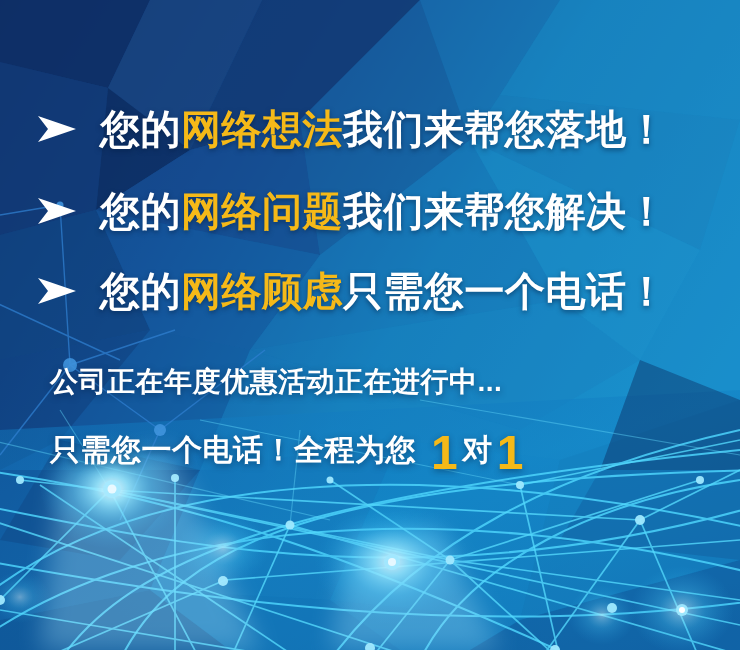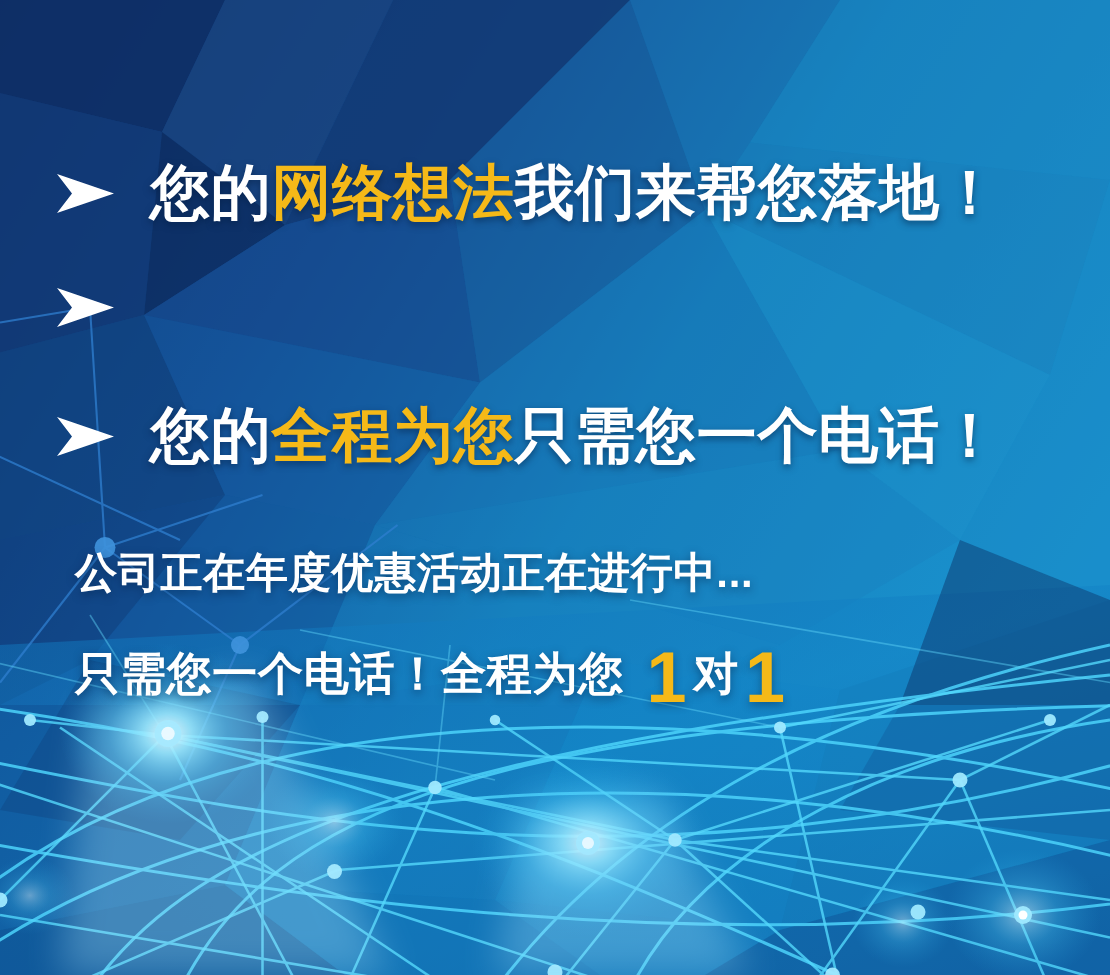"您的网络问题我们来帮您解决！" div.headline { html: none -> <div><span>您的</span><span>网络问题</span><span>我们来帮您解决！</span></div> }
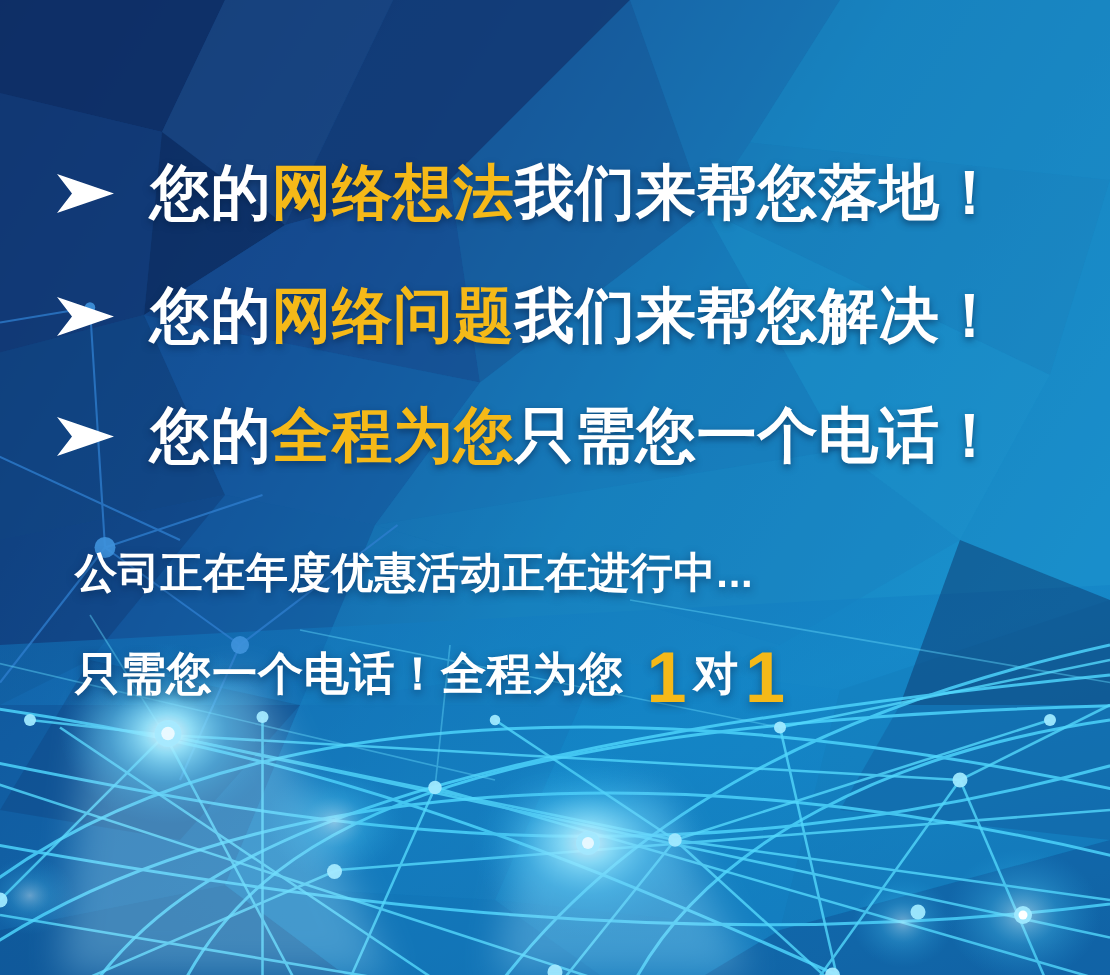"全程为您" span.hl { text: 全程为您 -> 网络顾虑 }
